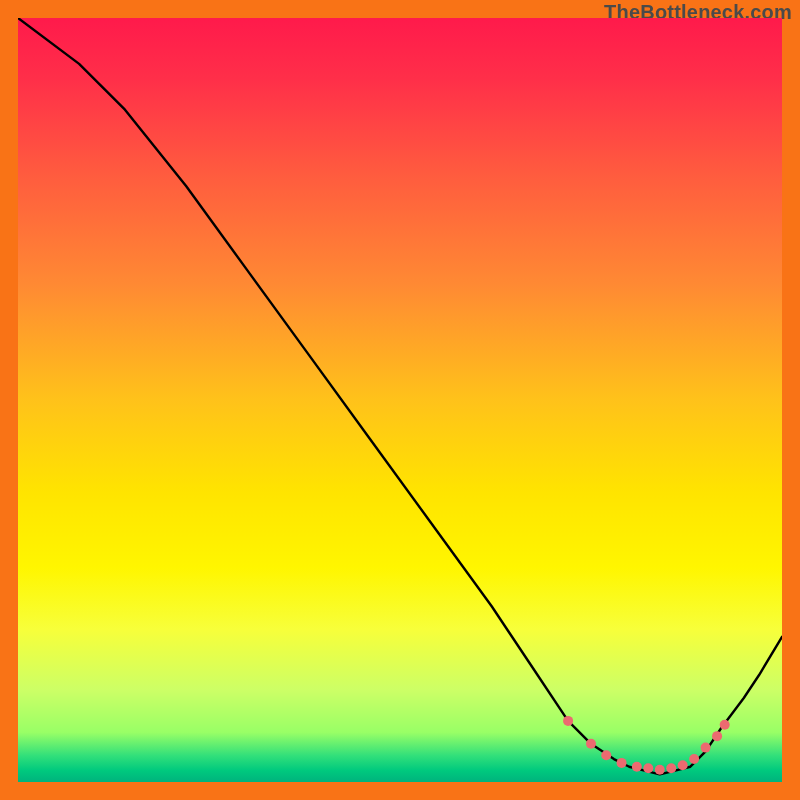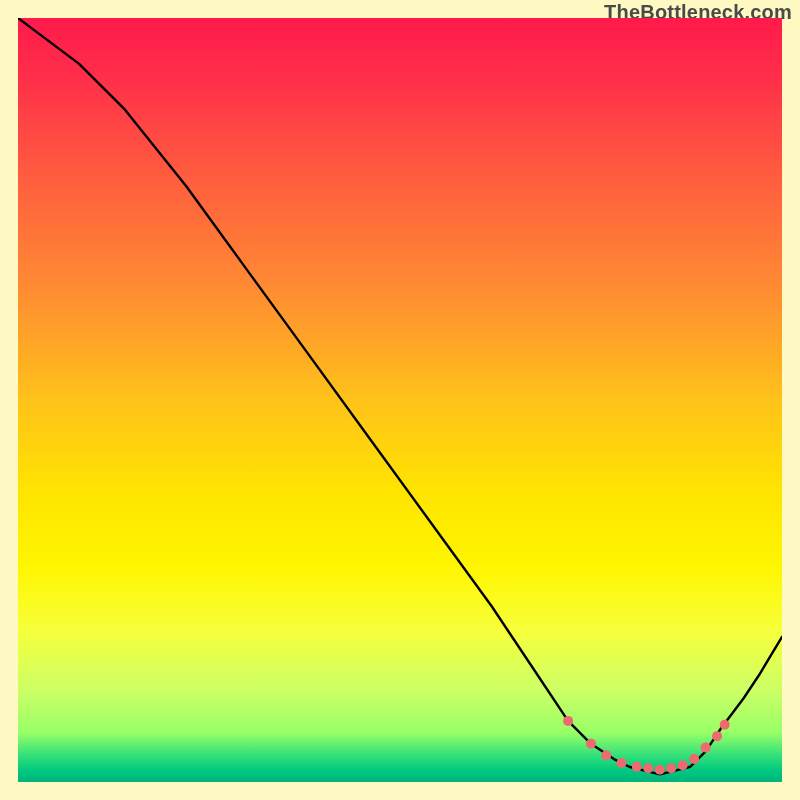"TheBottleneck.com" .stage { background: #fef9c3 -> #f97316 }
